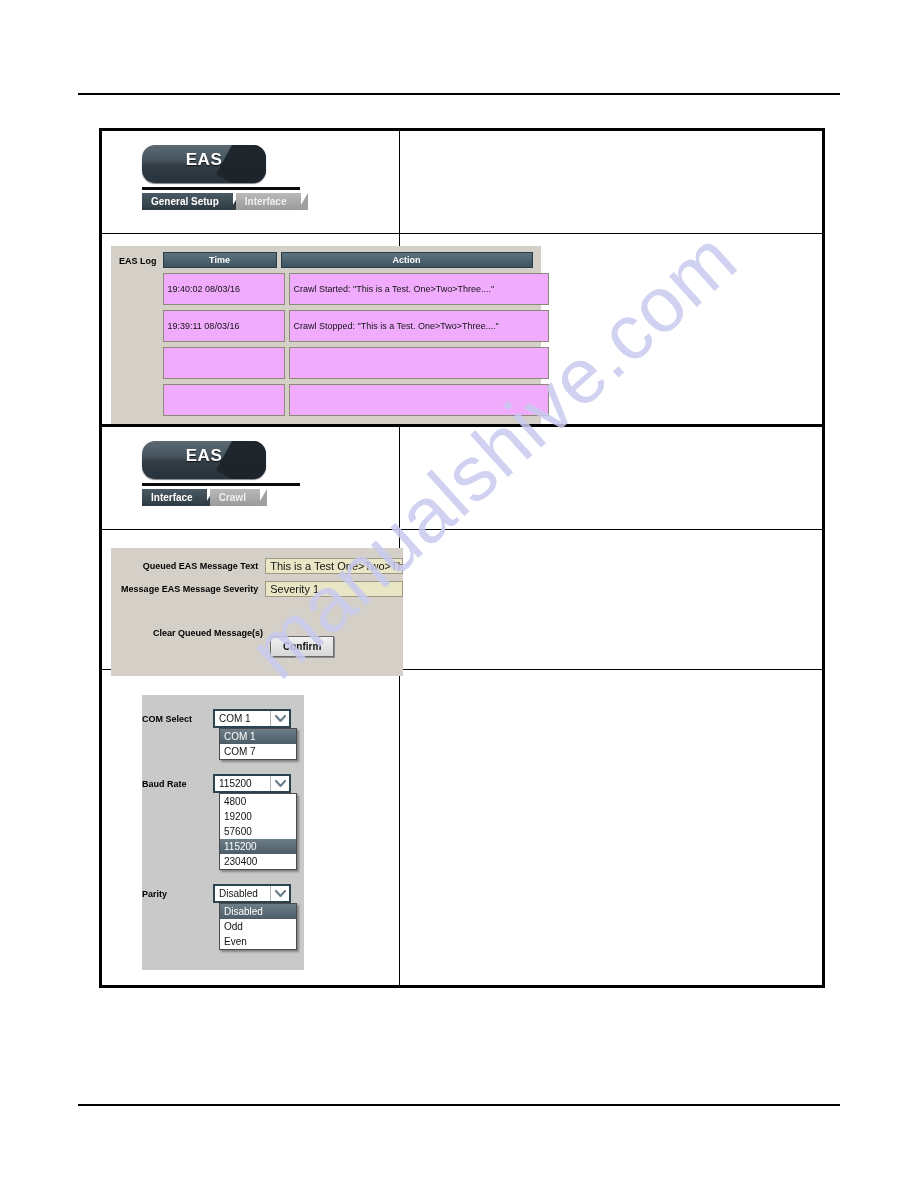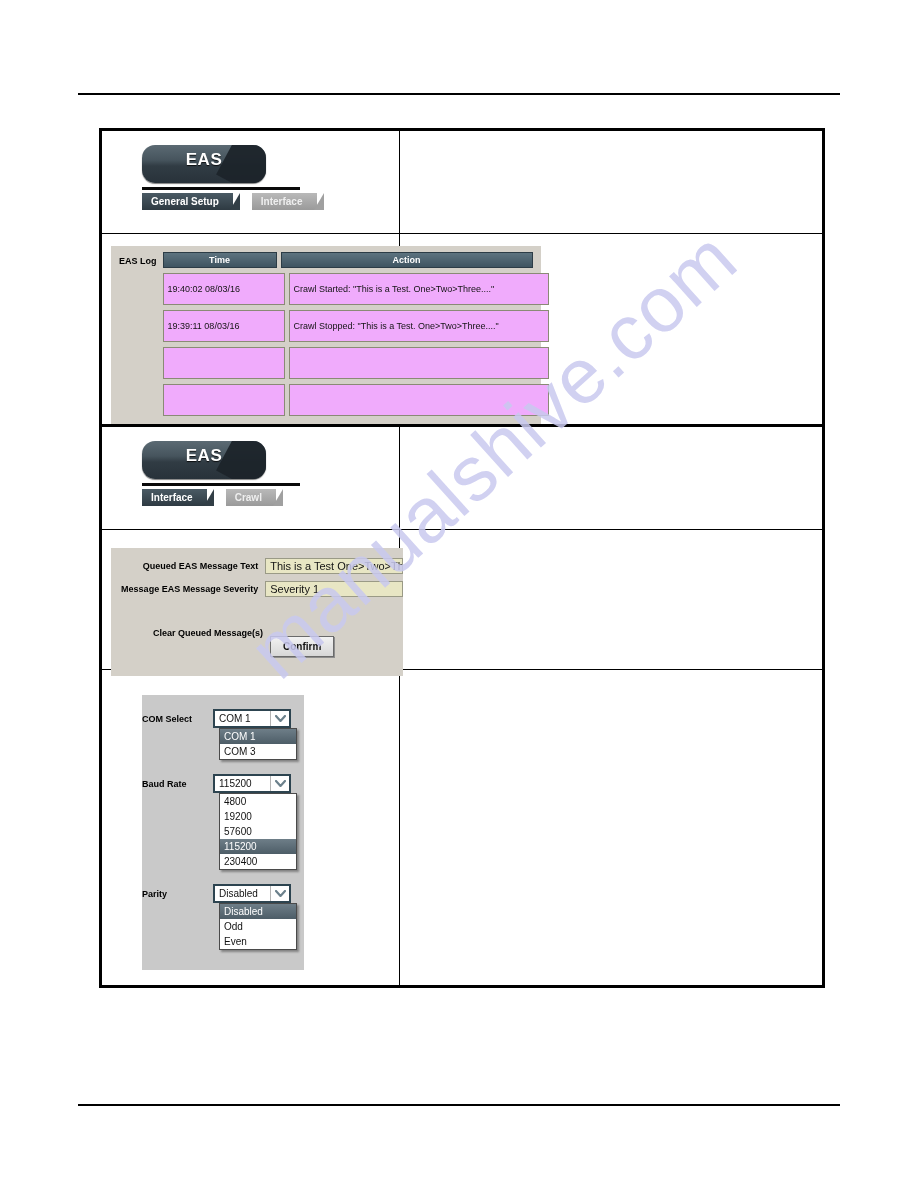"General Setup" .tab-row { gap: 16px -> 0 }
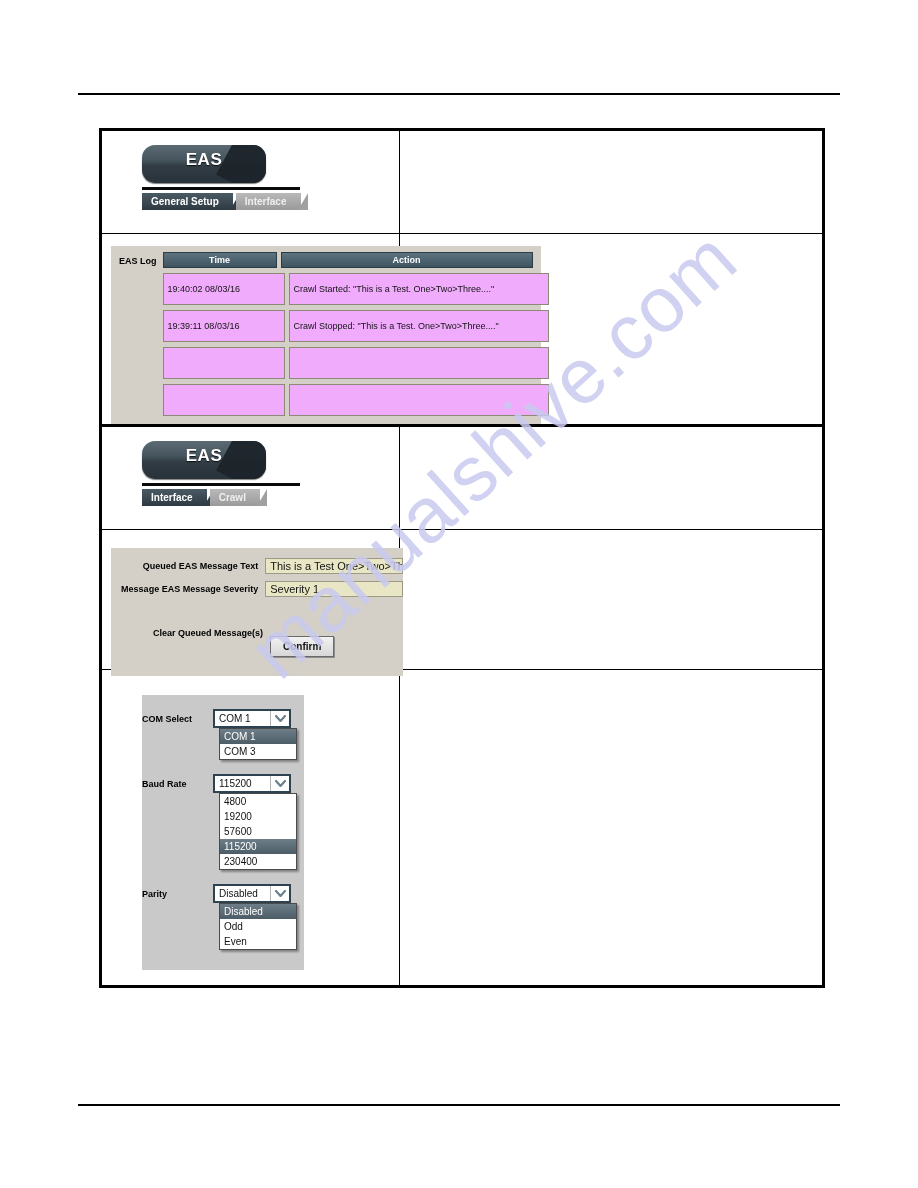"COM 3" div.sel-opt { text: 3 -> 7 }
